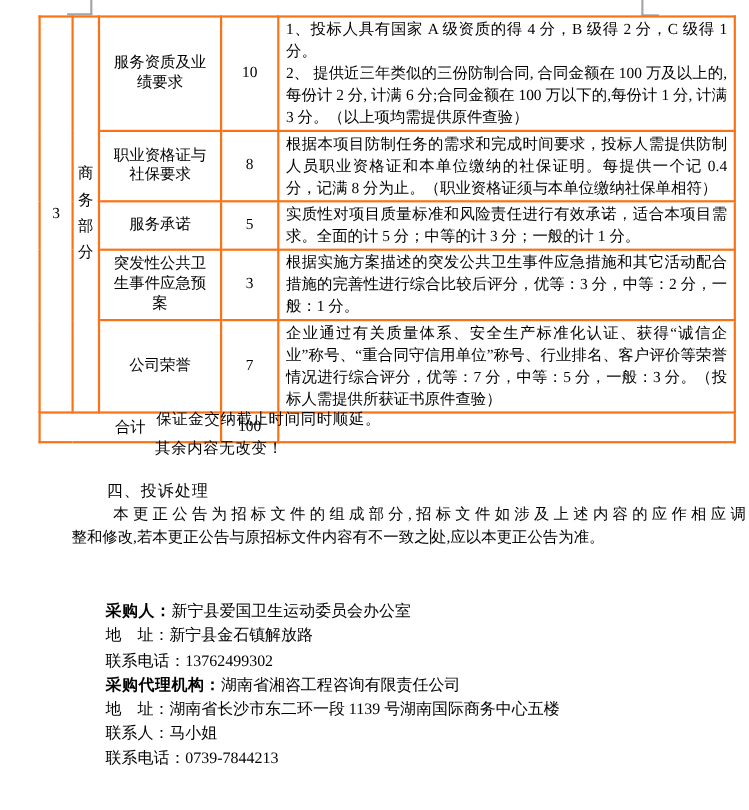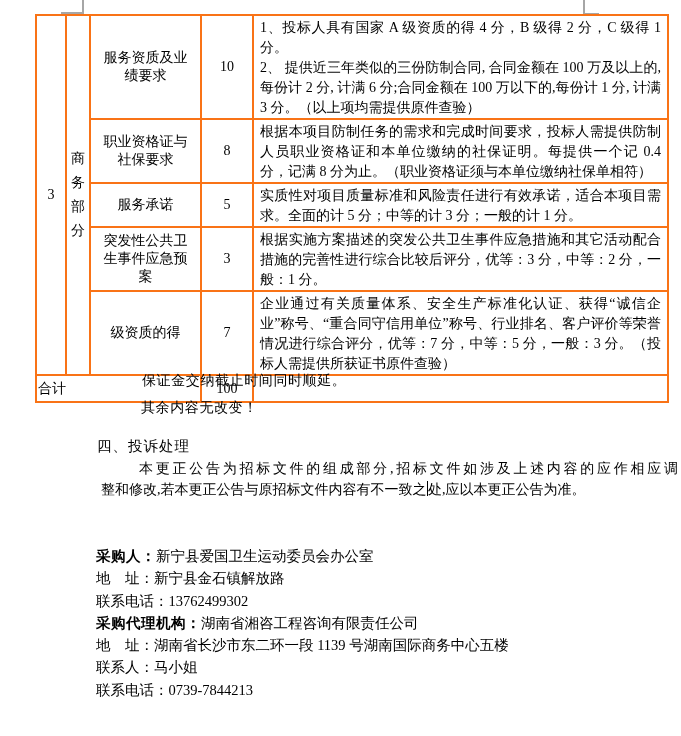"级资质的得" td.crit { text: 级资质的得 -> 公司荣誉 }
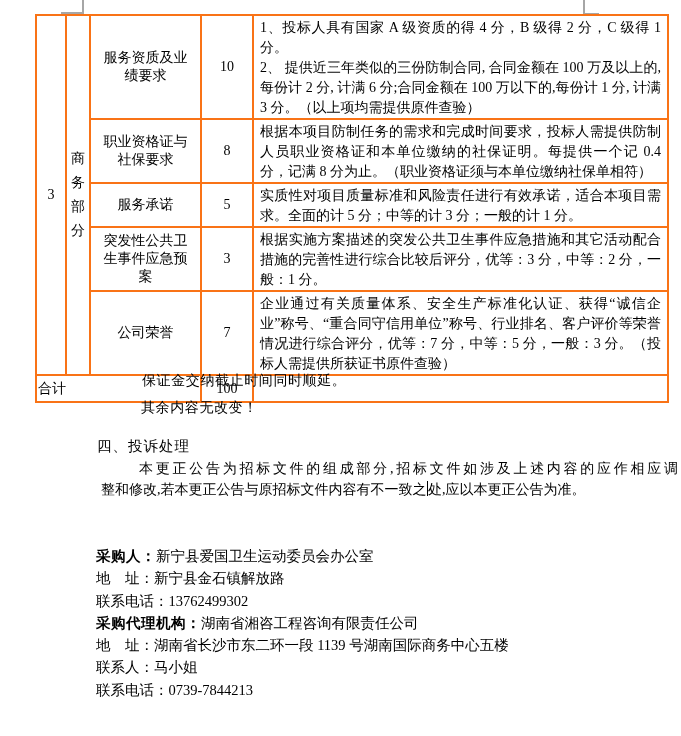"合计" td.total-label { text-align: left -> center }
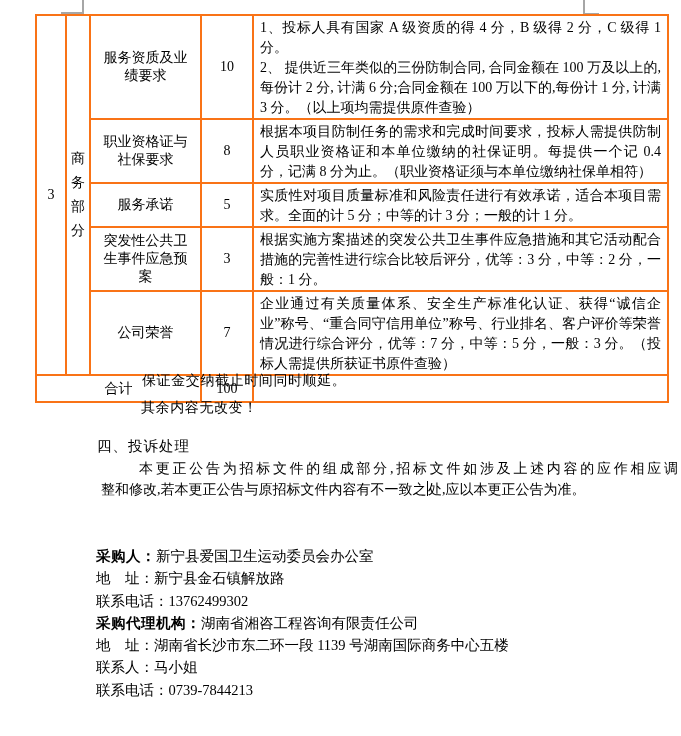"本更正公告为招标文件的组成部分,招标文件如涉及上述内容的应作相应调" .pline { margin-left: 36px -> none }
